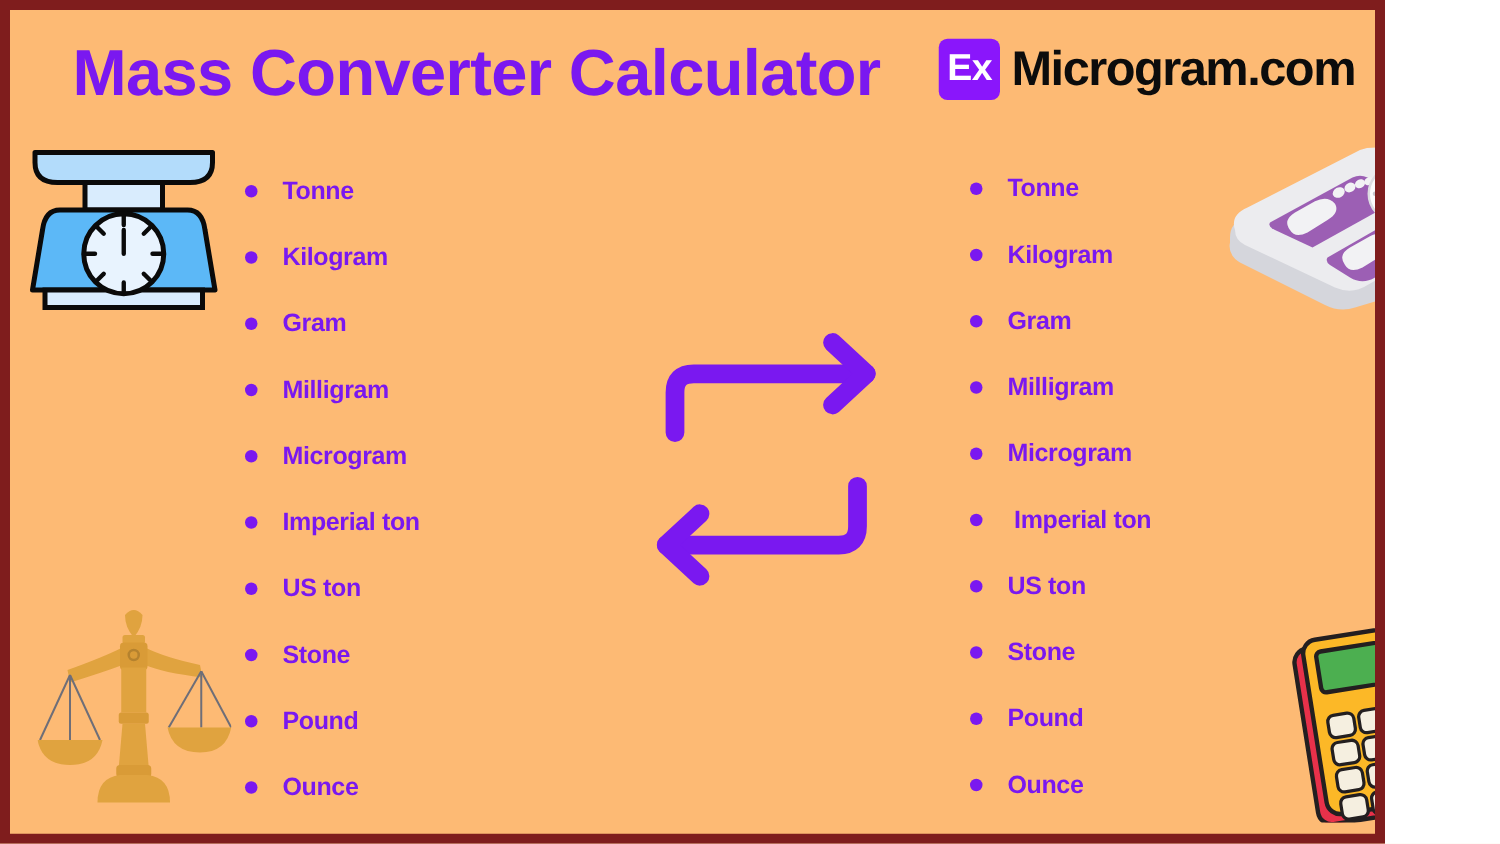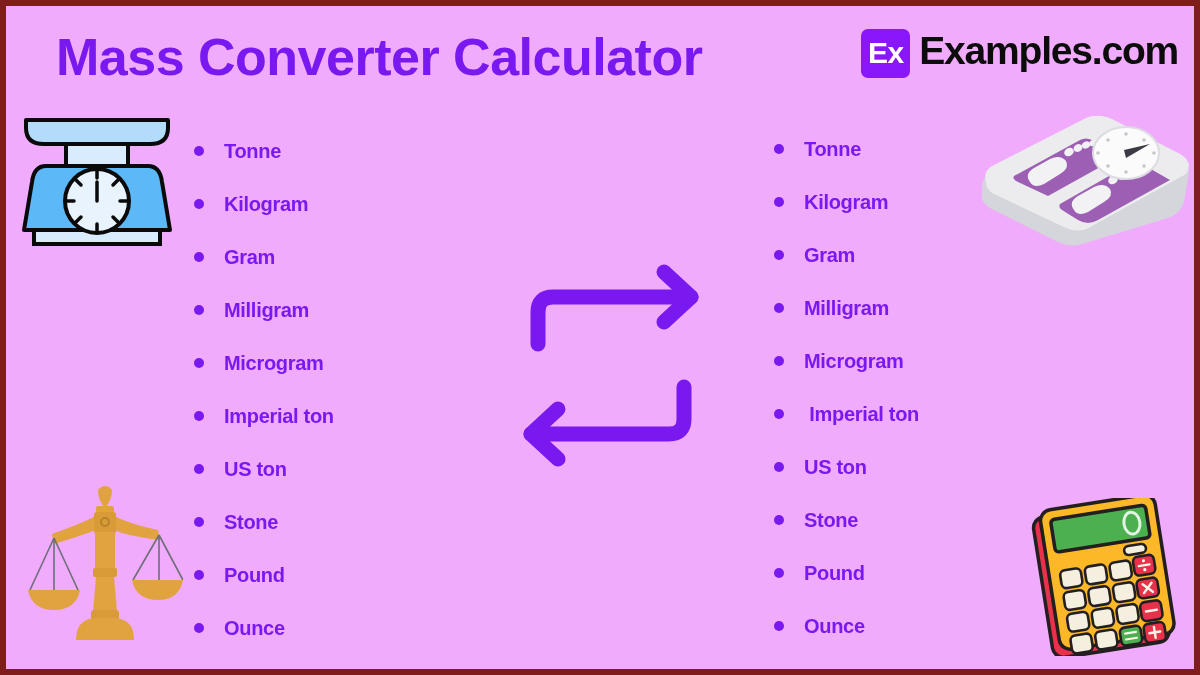"Mass Converter Calculator" .page { background: #f0abfc -> #fdba74; border: 6px solid #7f1d1d -> 8px solid #7f1d1d; width: 1200px -> 1108px }
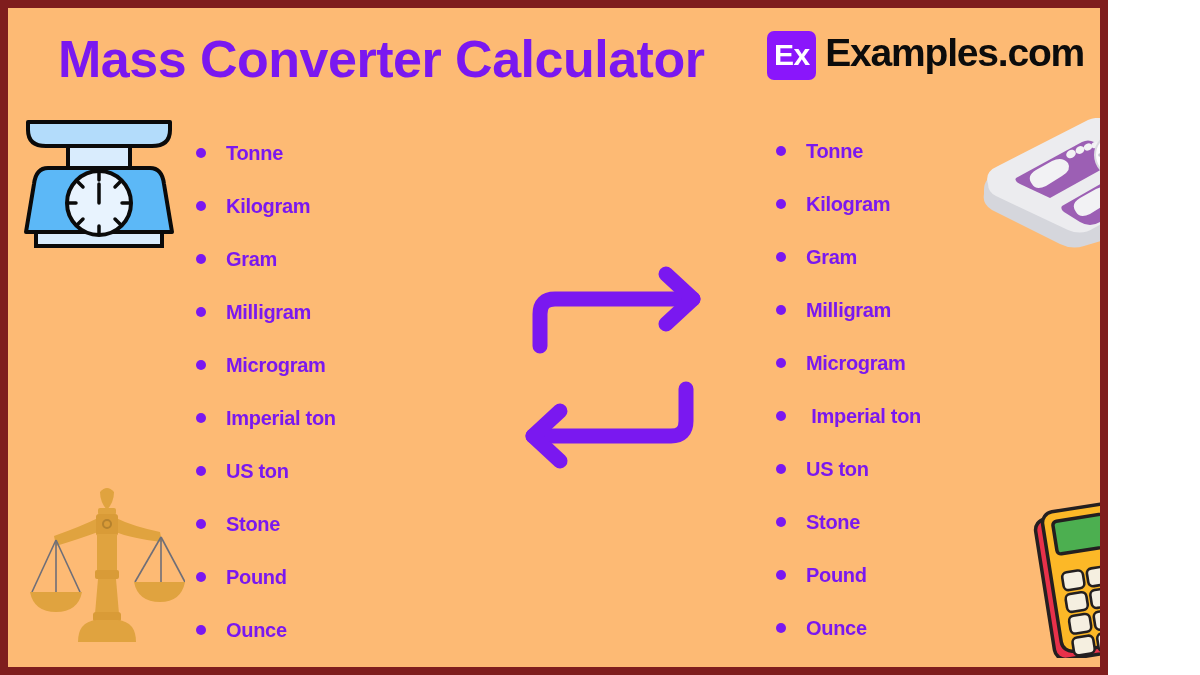"Ex" .brand { align-items: none -> center }
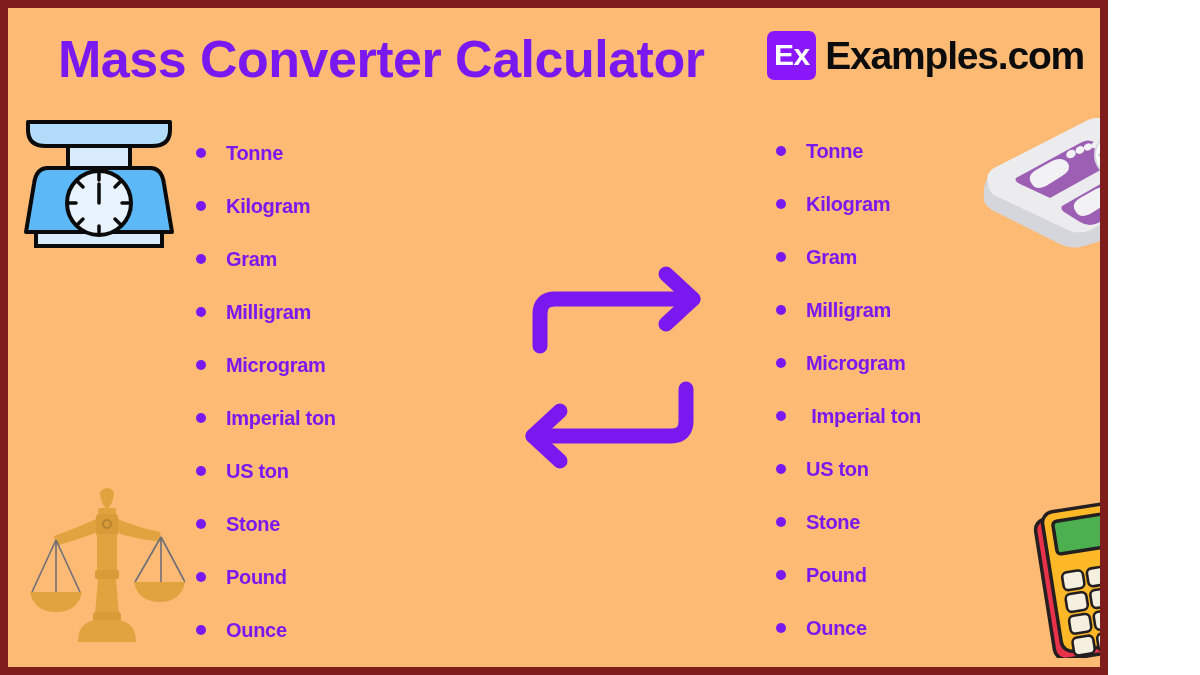"Examples.com" div.brand-name { text: Examples.com -> Microgram.com }
